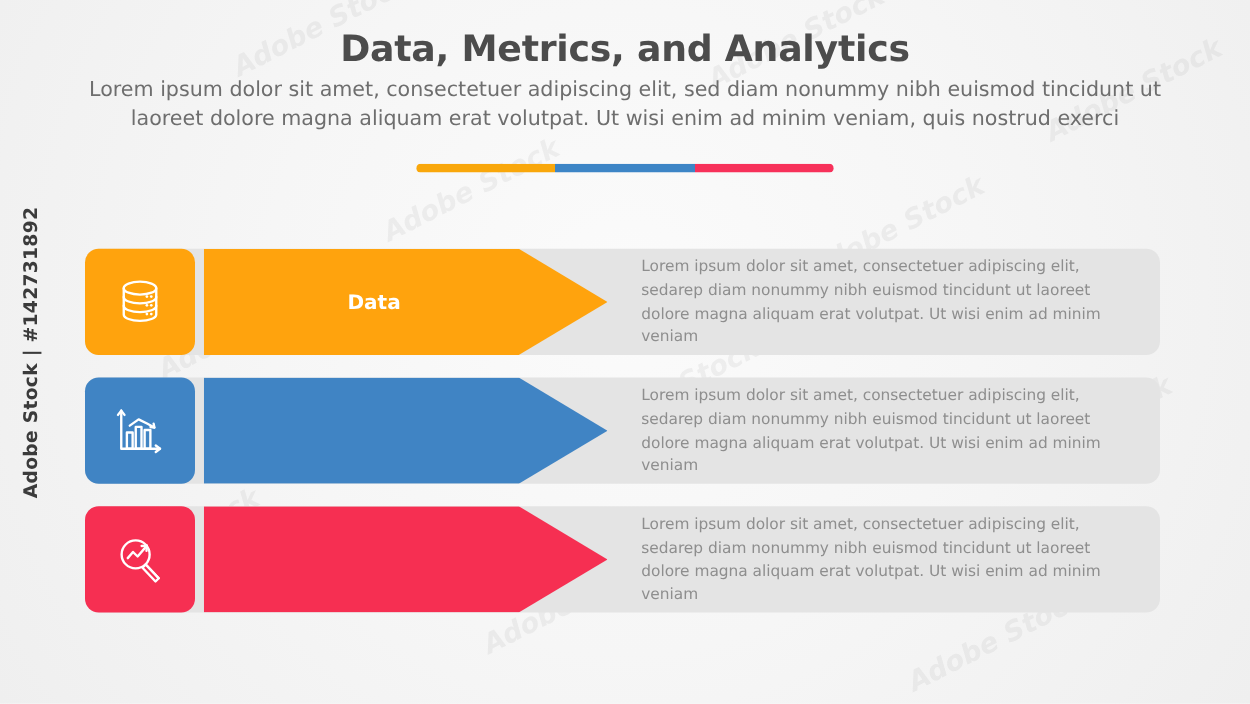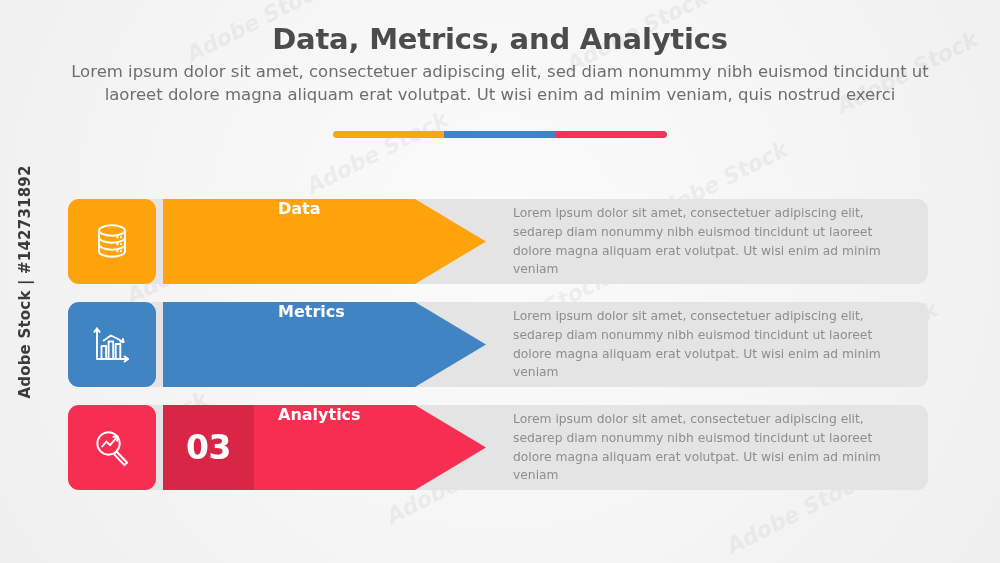"Data" .row-label { align-items: none -> center }
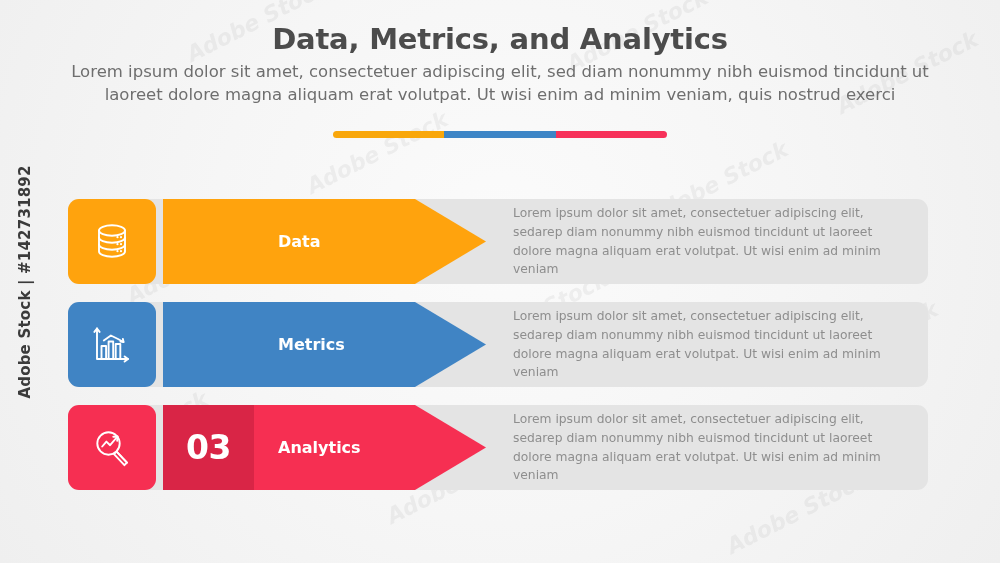"Metrics" div.row-label { html: <div> <span>Metrics</span> </div> -> none }
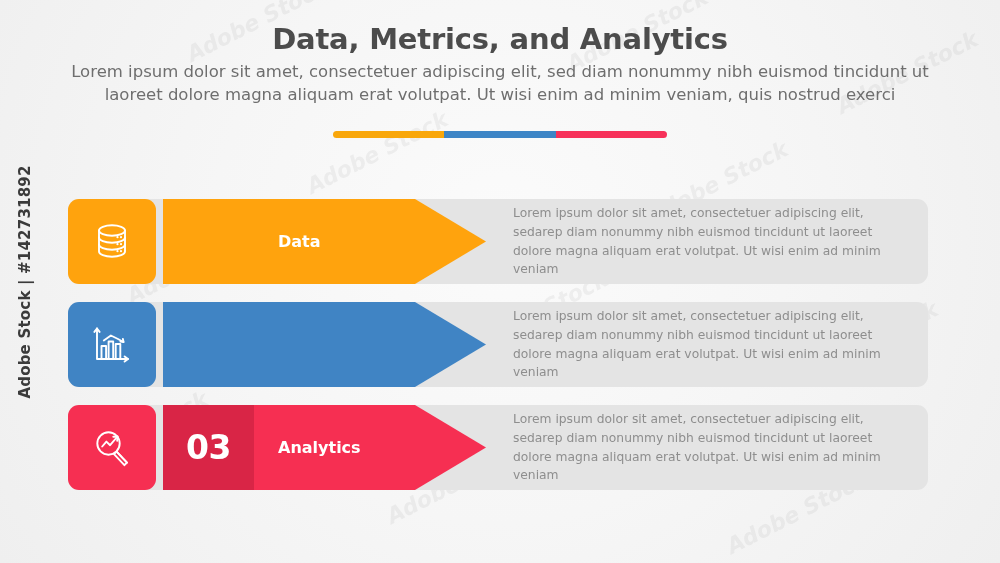"03" div.num-block { html: <div> <span>03</span> </div> -> none }
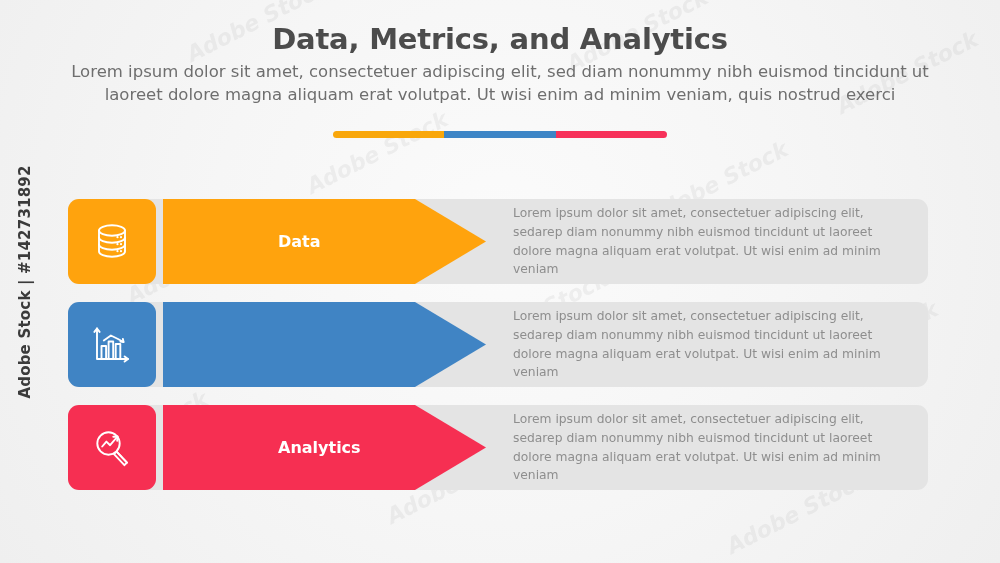"Analytics" div.row-label { html: <div> <span>Analytics</span> </div> -> none }
